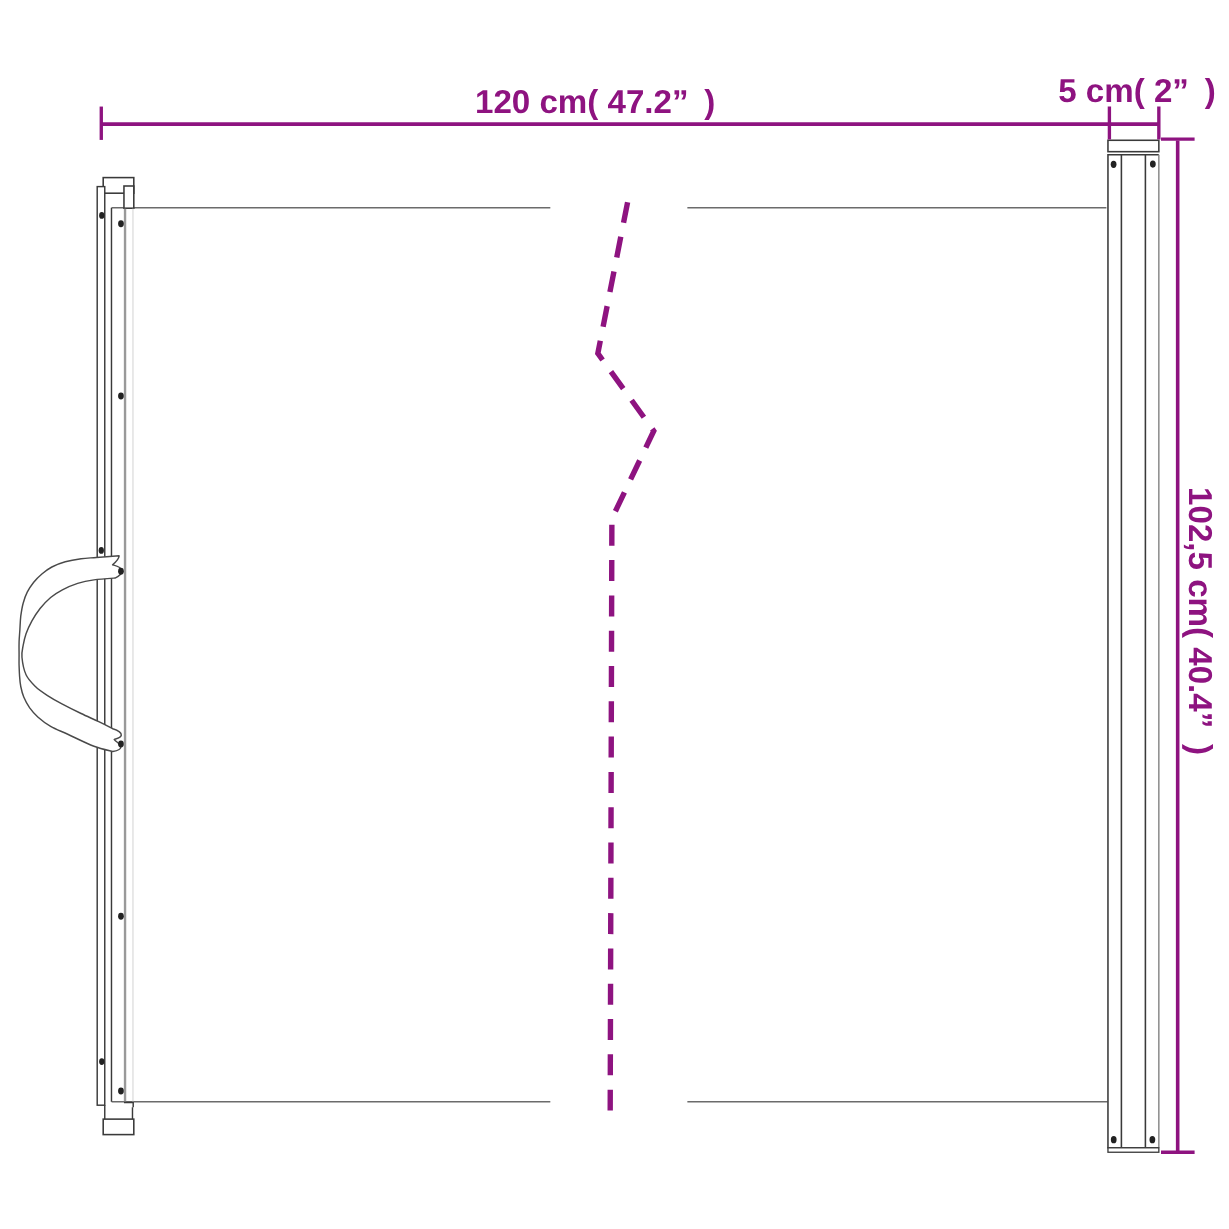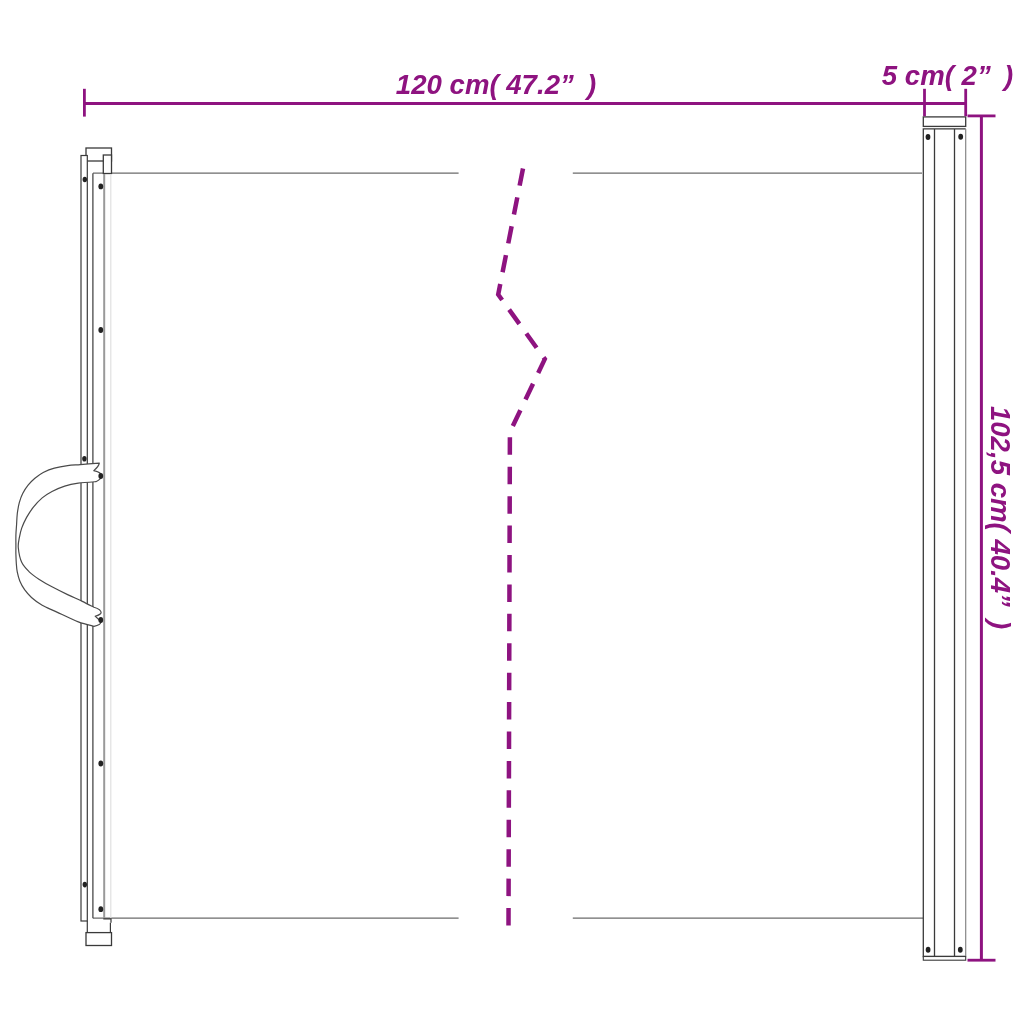"120 cm( 47.2” )" .wrap { font-style: italic -> none }
